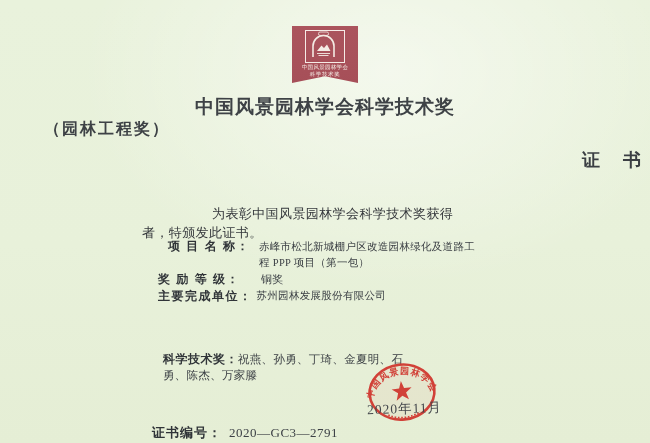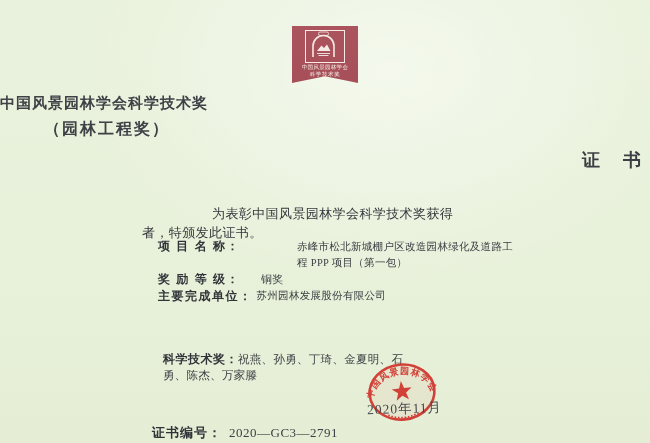"中国风景园林学会科学技术奖" .title1 { font-size: 15px -> 19px; text-align: left -> center }
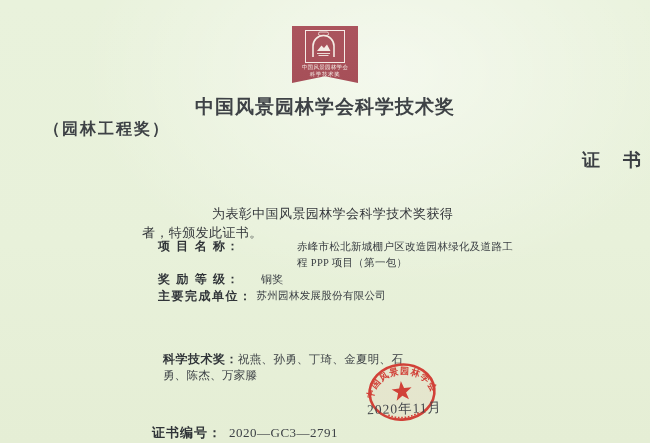"项 目 名 称：" .row-project { gap: 48px -> none; left: 158px -> 168px }
